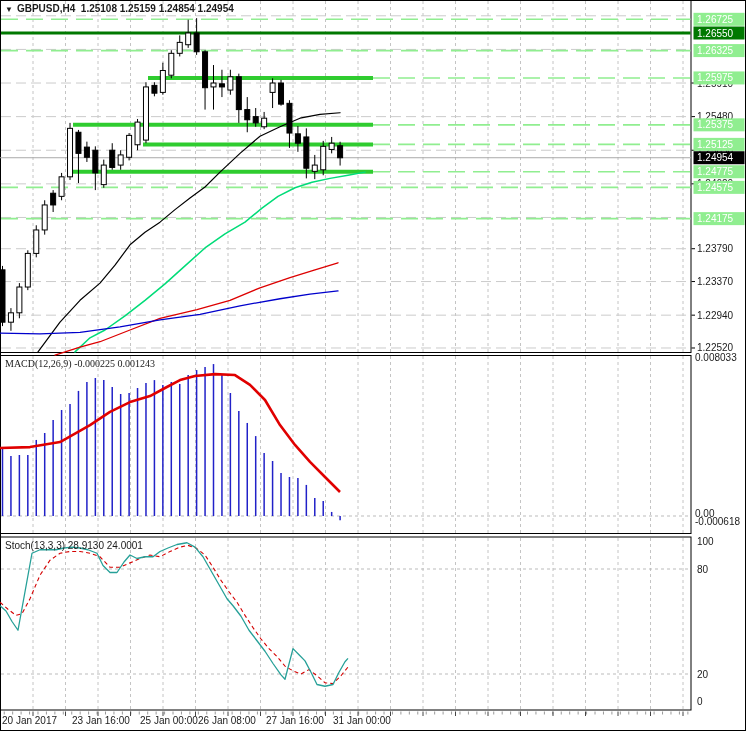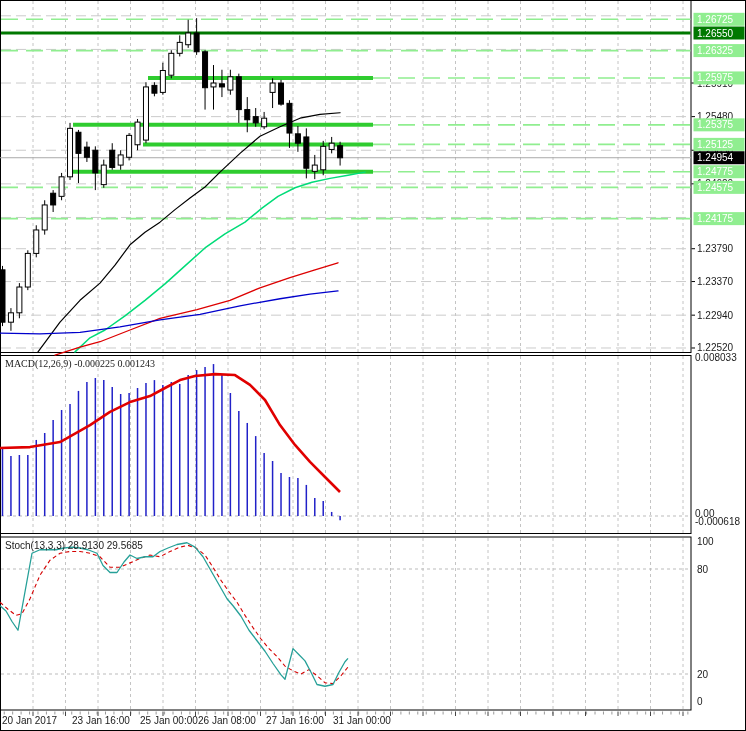"▼ GBPUSD,H4 1.25108 1.25159 1.24854" div.overlay { html: none -> <div><span>▼</span><span>GBPUSD,H4</span><span> </span><span>1.25108 1.25159 1.24854 1.24954</span></div> }
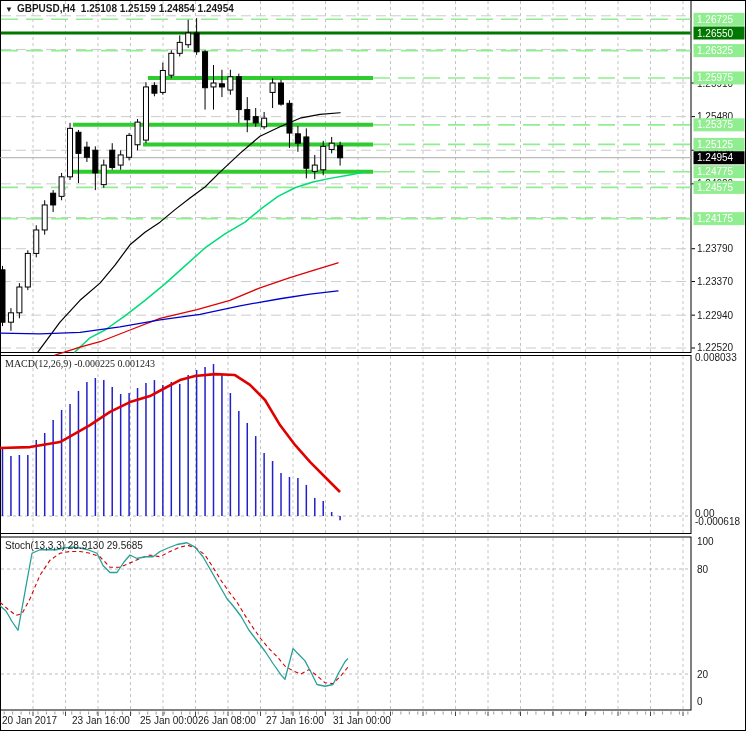"Stoch(13,3,3) 28.9130 29.5685" div.overlay { text: 29.5685 -> 24.0001 }
